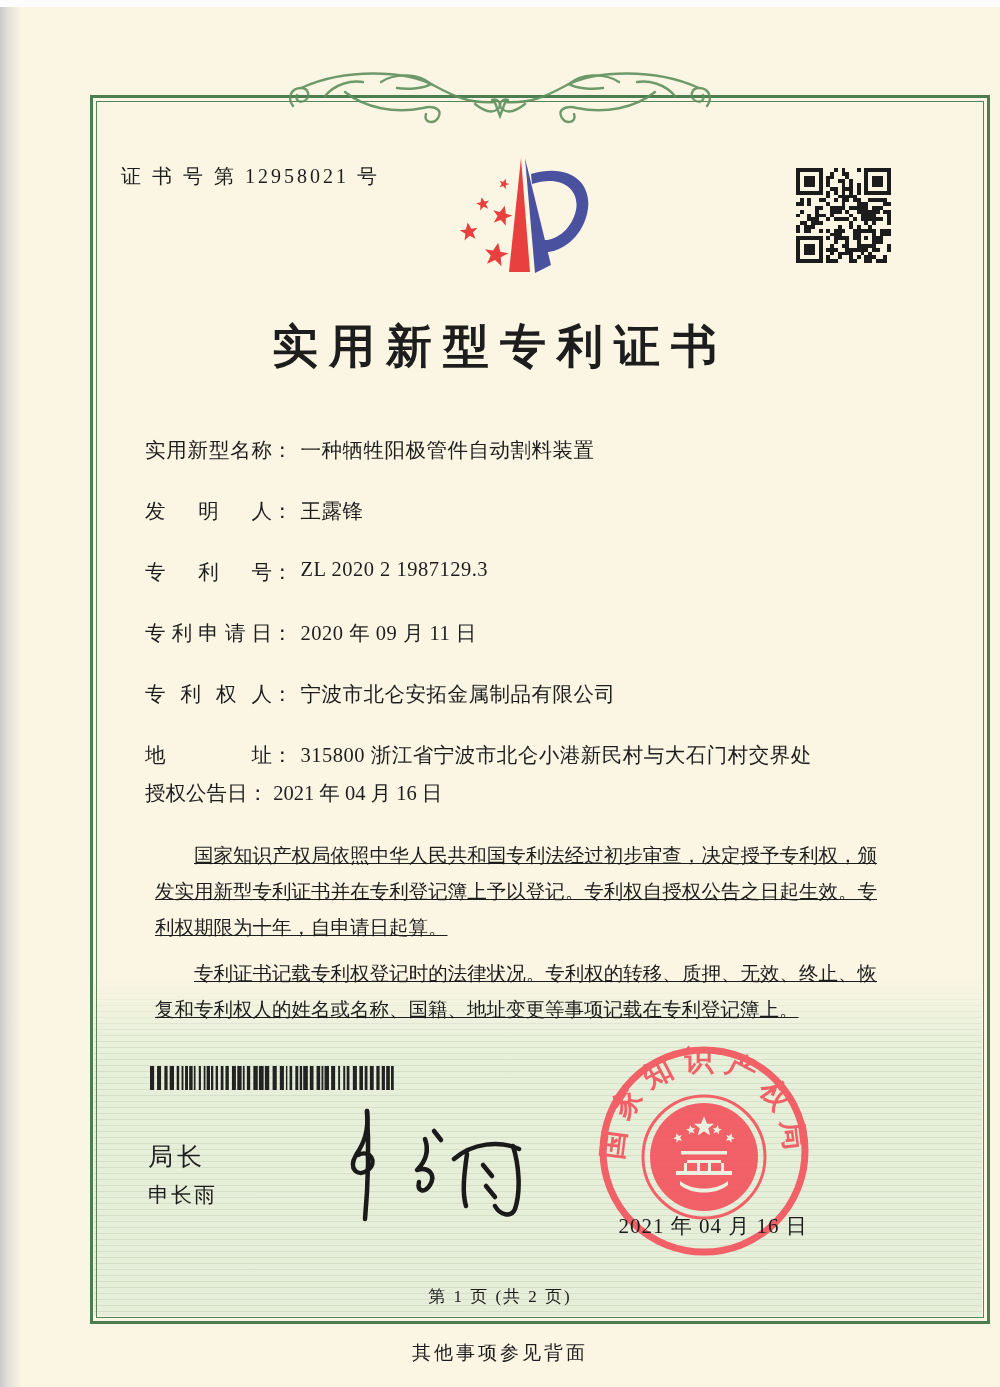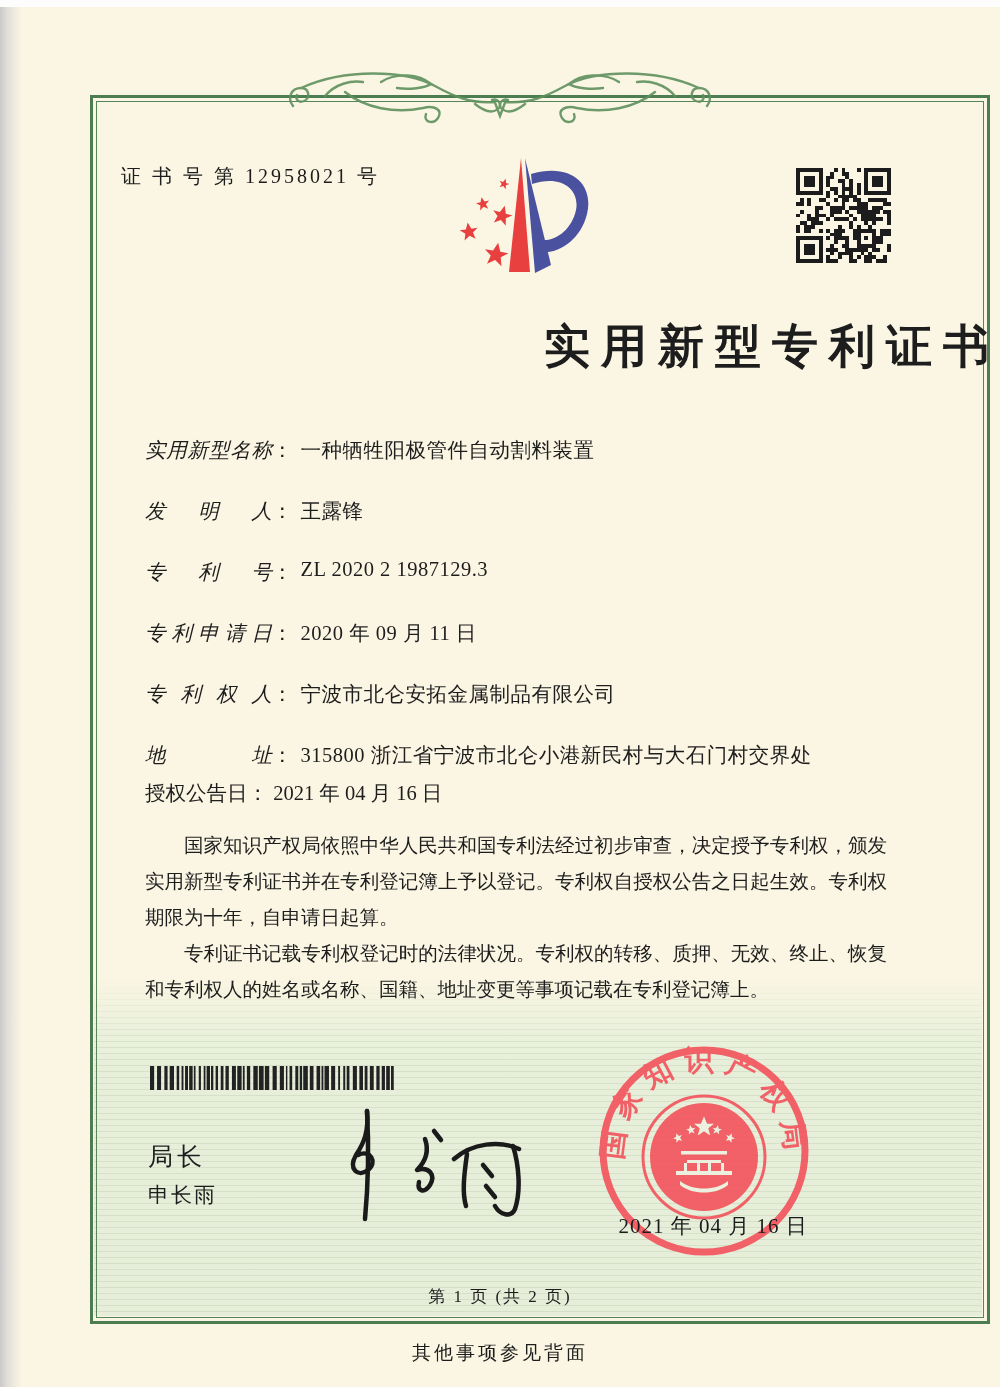"实用新型专利证书" .title { text-align: right -> center }
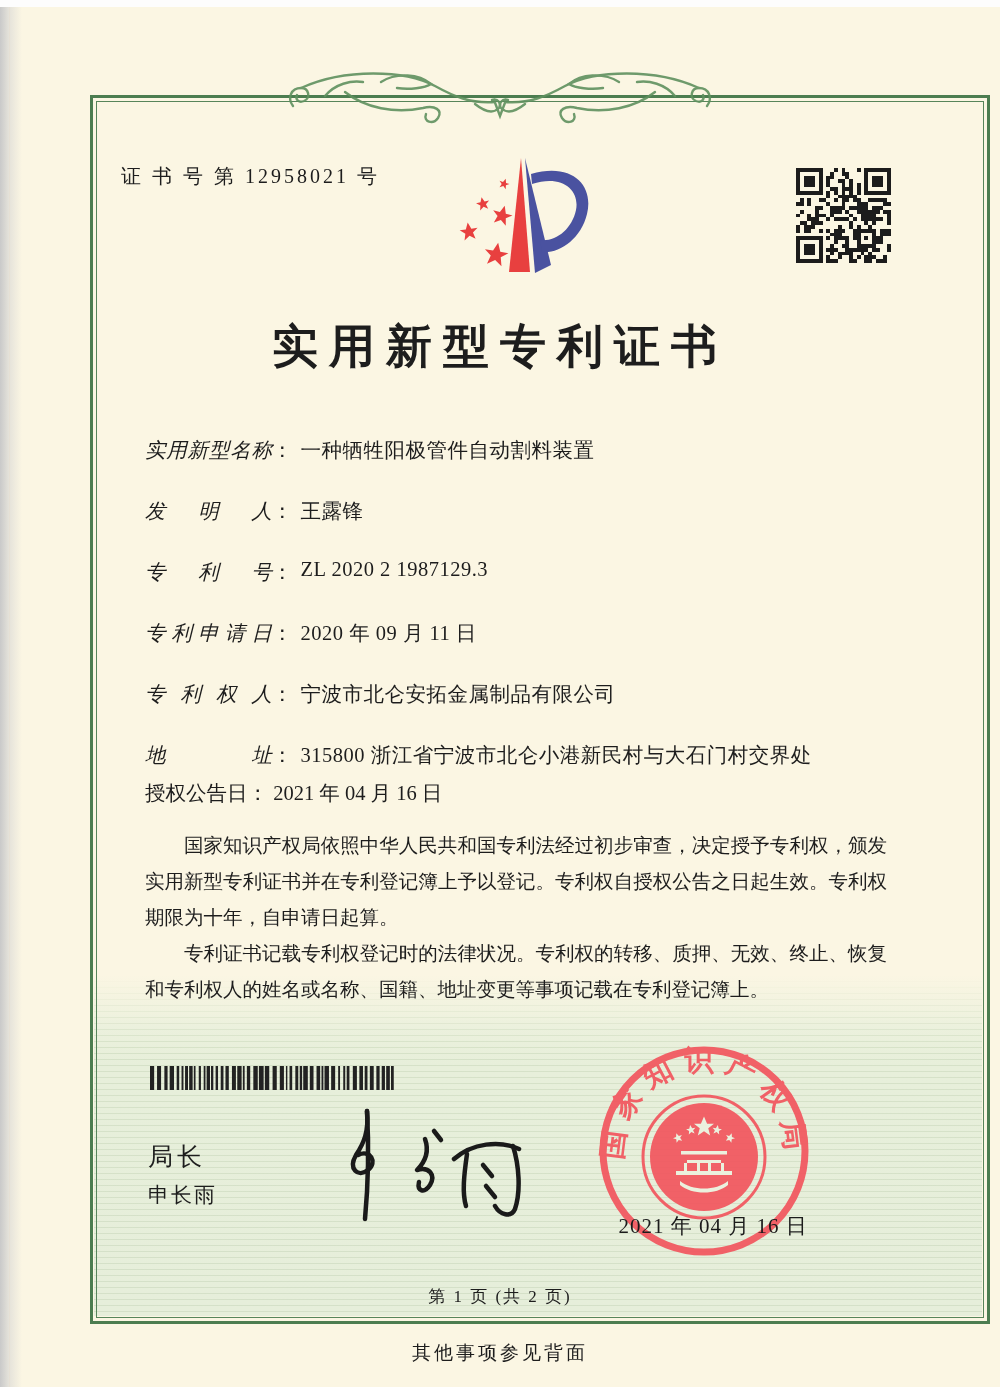"实用新型名称" .flabel { font-style: italic -> none }
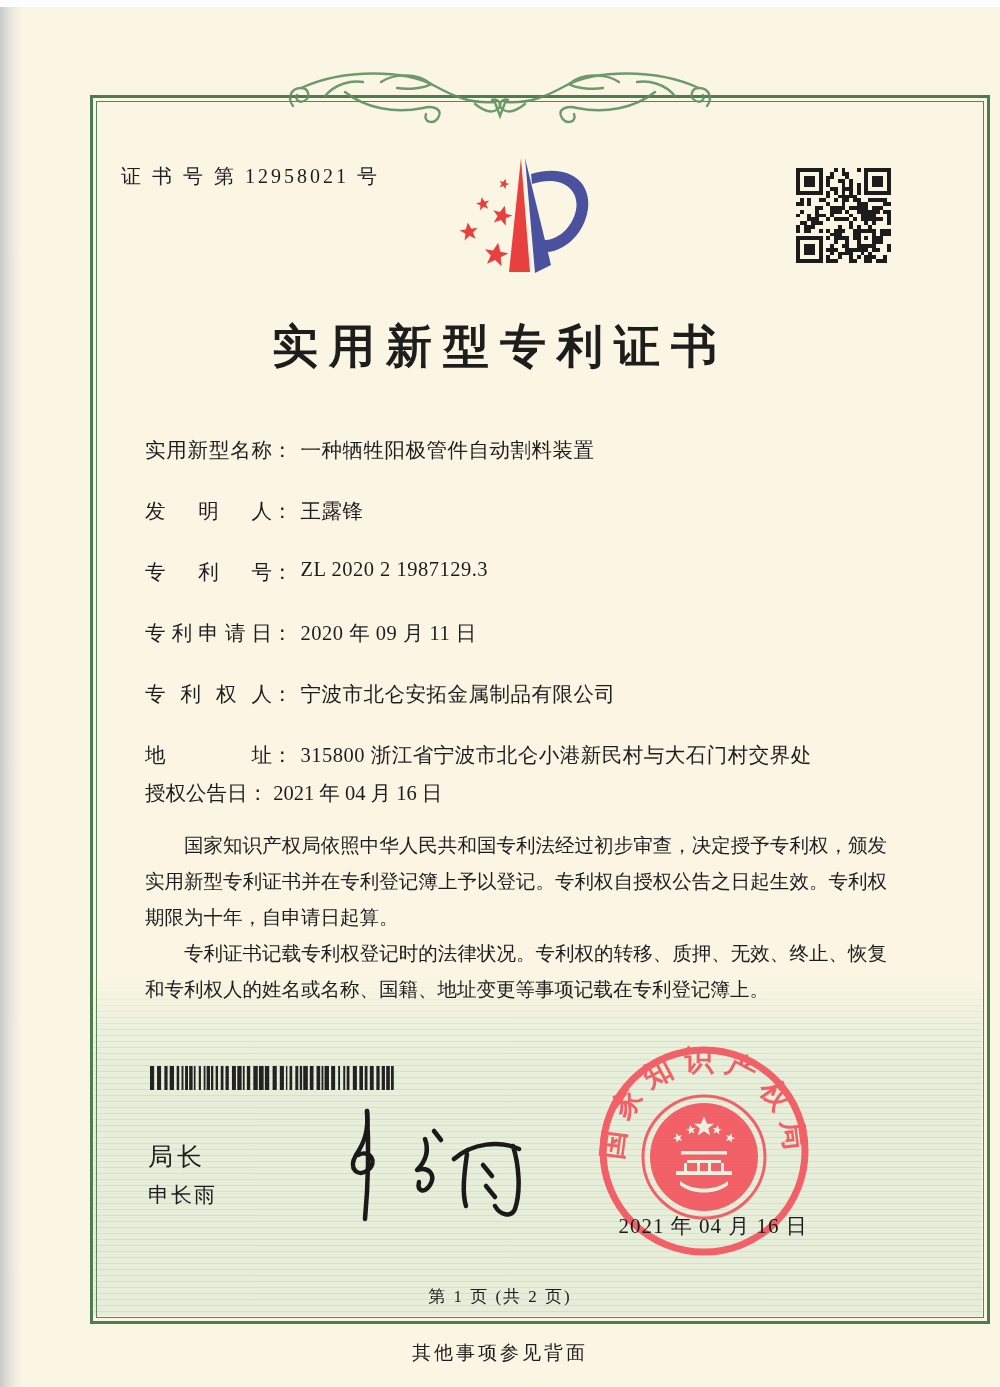"国家知识产权局依照中华人民共和国专利法经过初步审查，决定授予专利权，颁发实用新型" .paras p { margin: 0 -> 10px; text-decoration: none -> underline }
